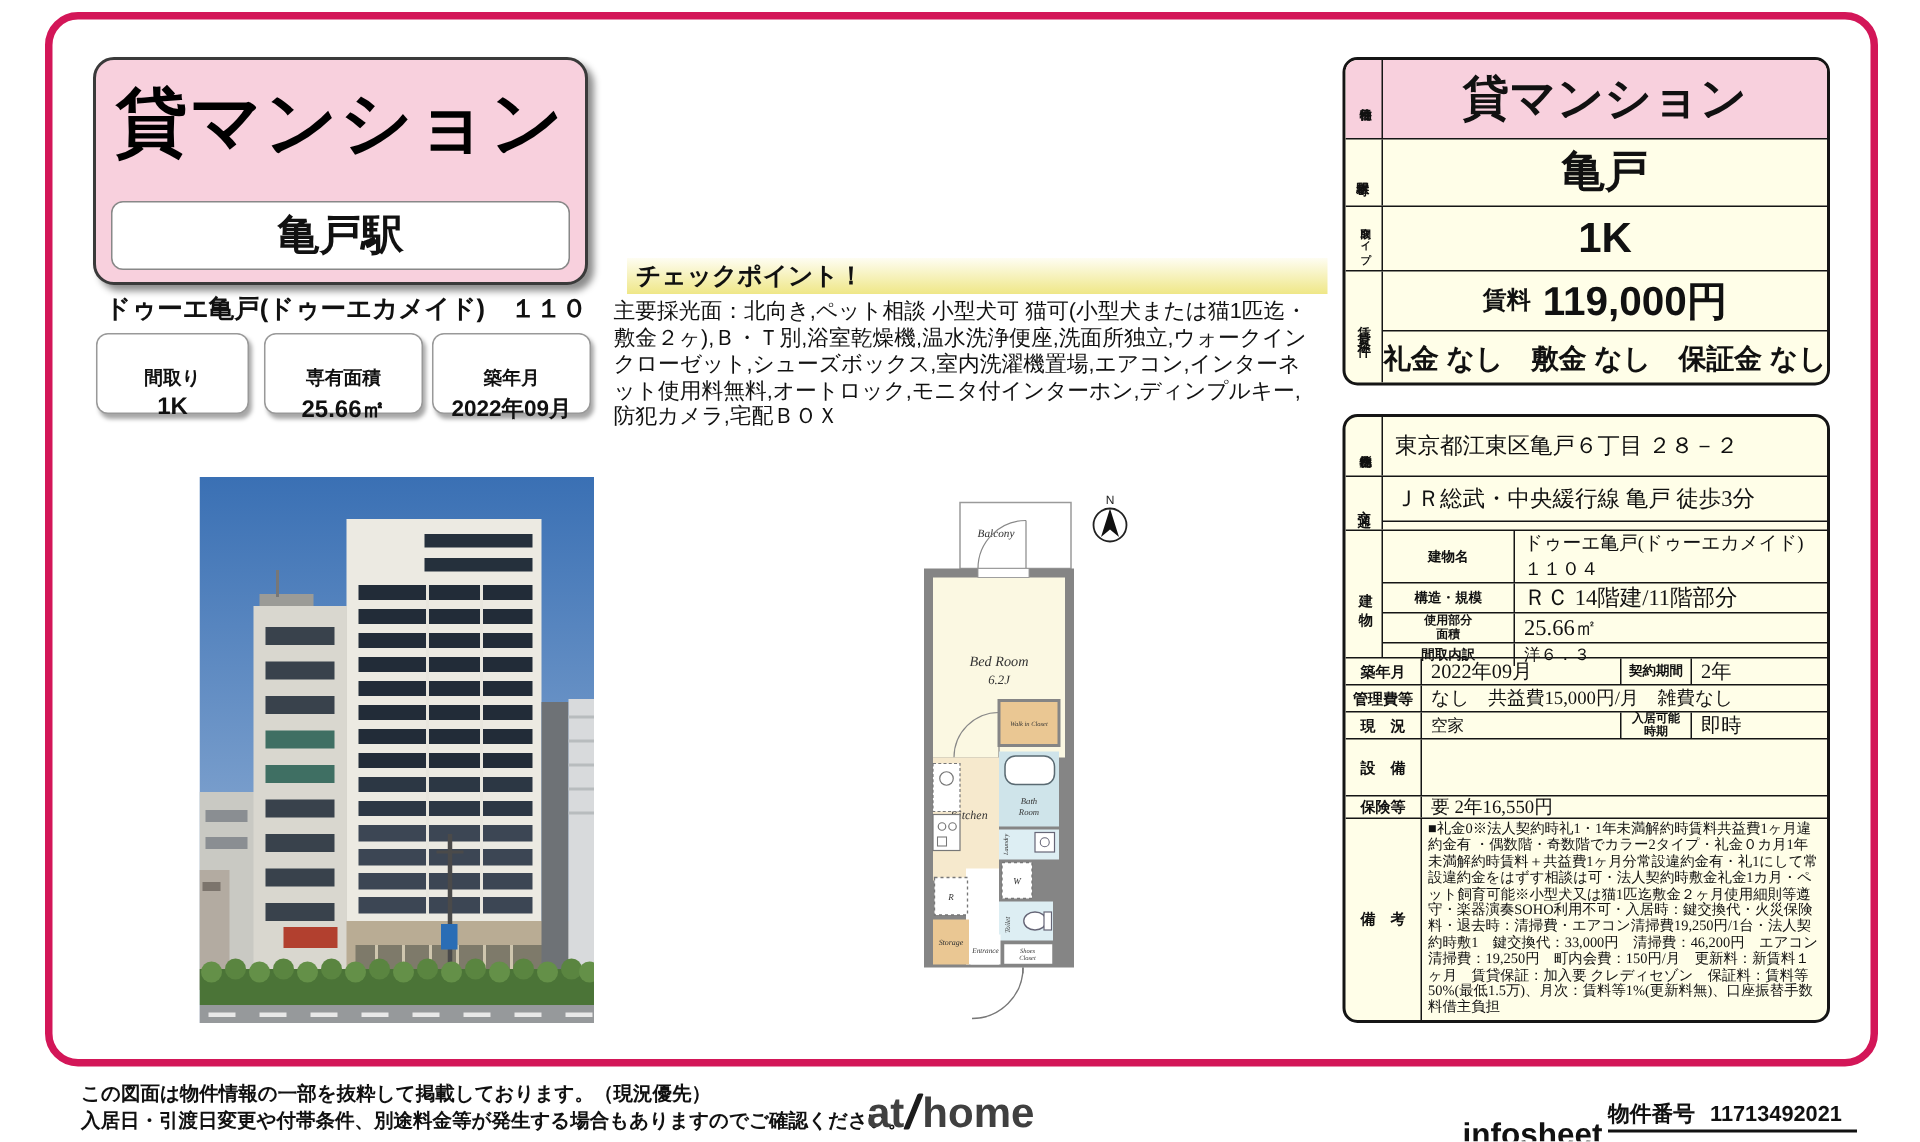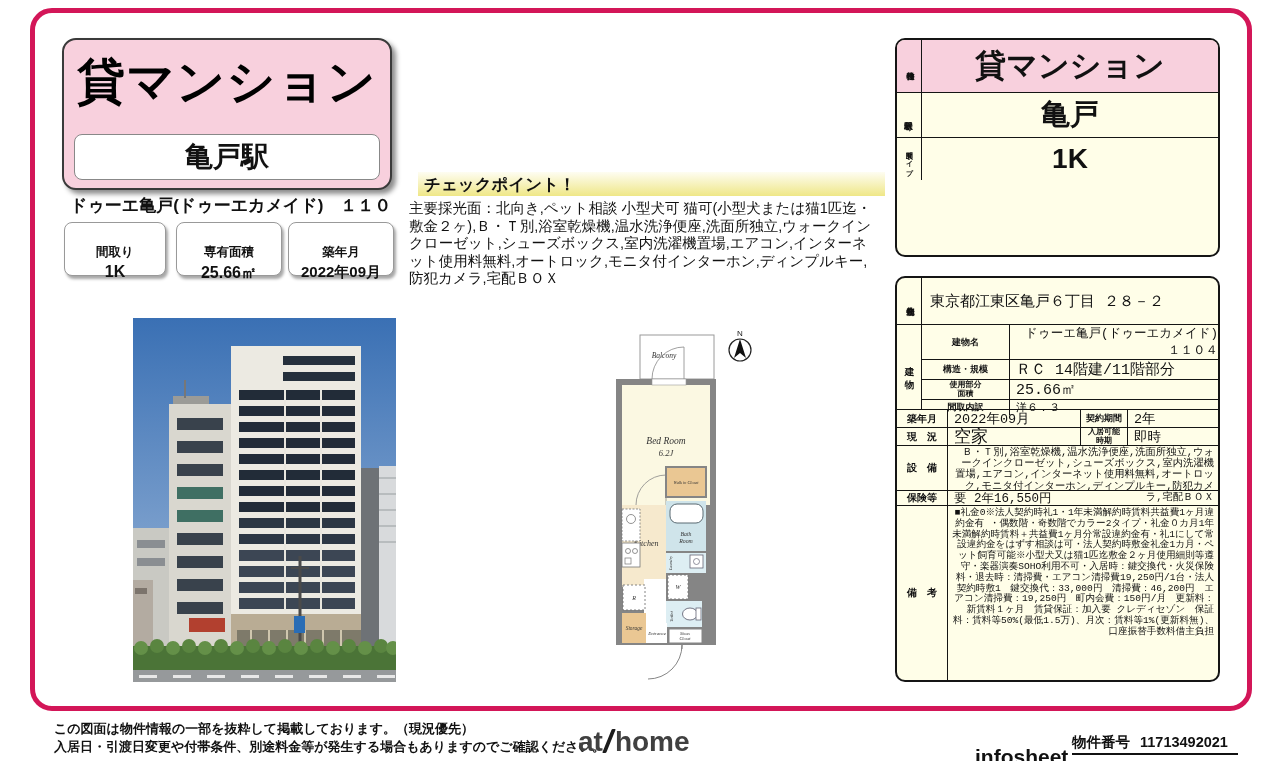"賃料" div.trow { html: none -> <div> <div> <span>賃貸条件</span> </div> <div> <div> <span>賃料</span> <span>119,000円</span> </div> <div>礼金 なし 敷金 なし 保証金 なし</div> </div> </div> }
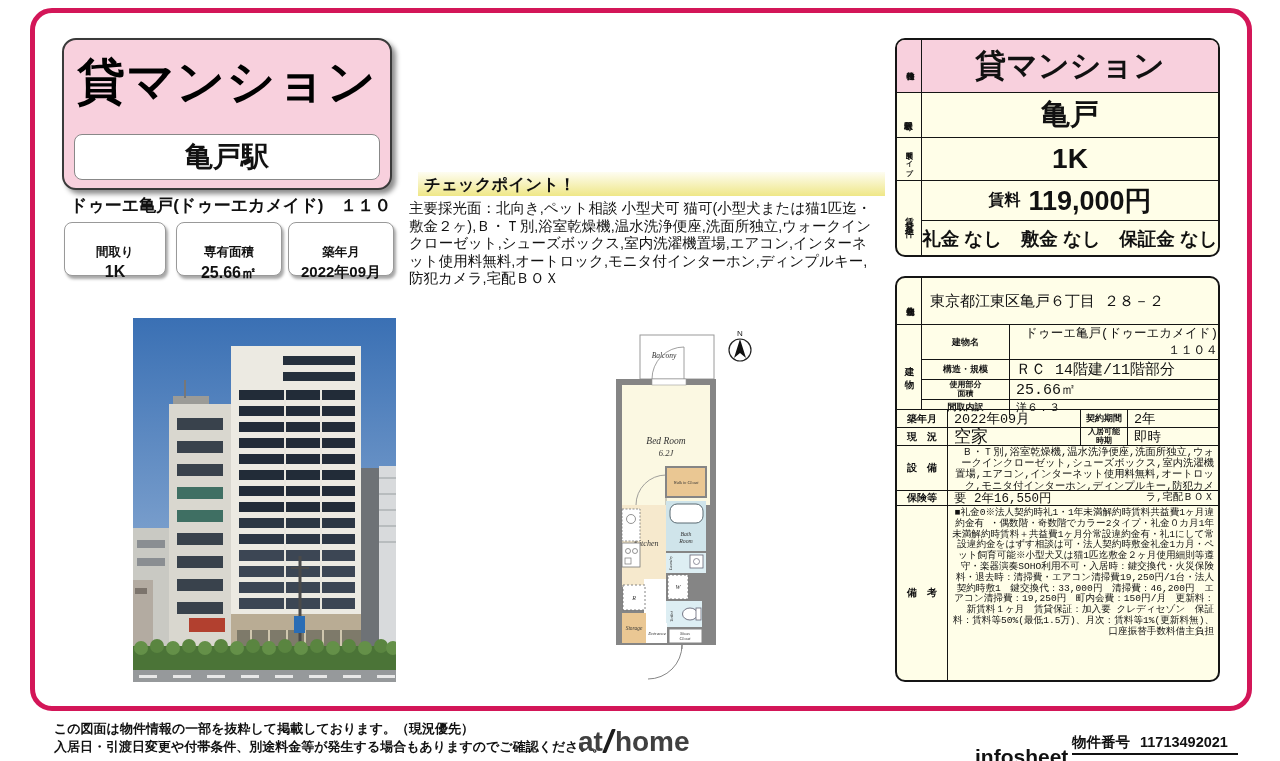"東京都江東区亀戸６丁目 ２８－２" .serif { font-family: Liberation Mono, monospace -> Liberation Serif, serif; text-align: right -> none }
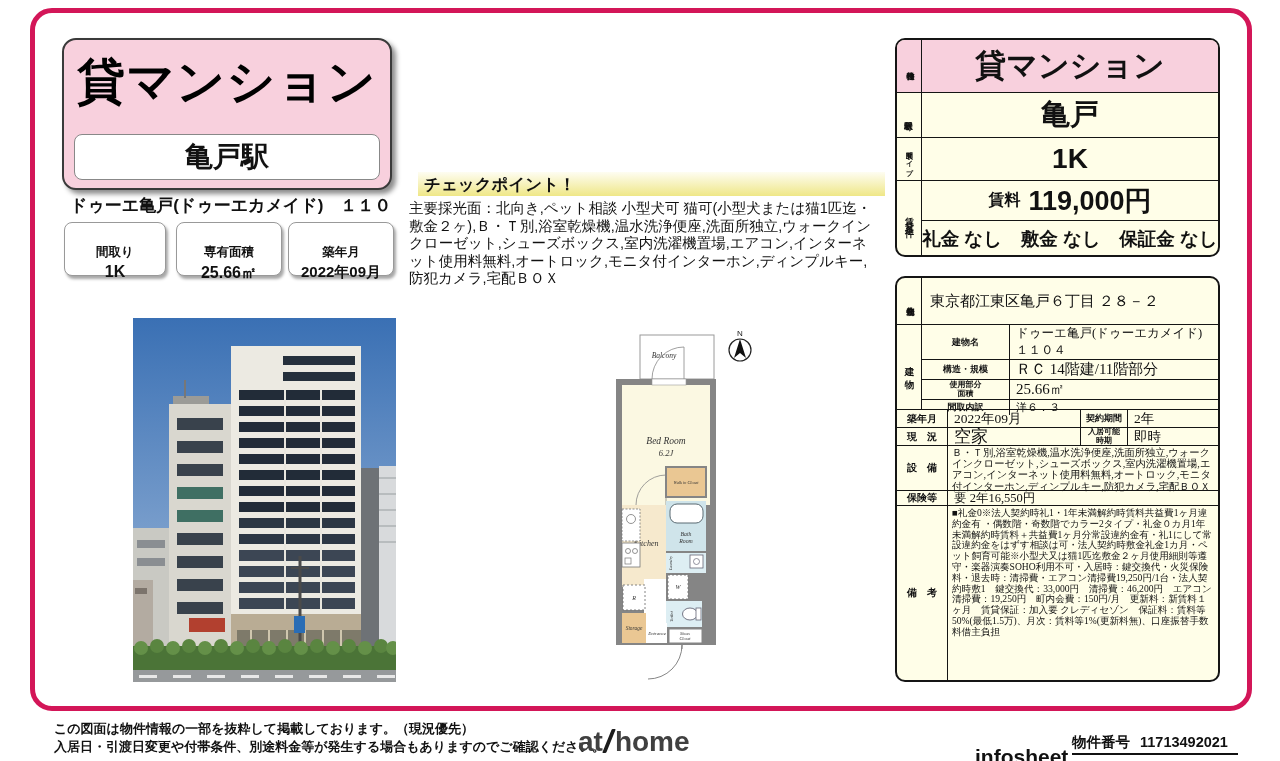"ＪＲ総武・中央緩行線 亀戸 徒歩3分" div.trow { html: none -> <div> <div> <span>交通</span> </div> <div> <div>ＪＲ総武・中央緩行線 亀戸 徒歩3分</div> <div></div> </div> </div> }
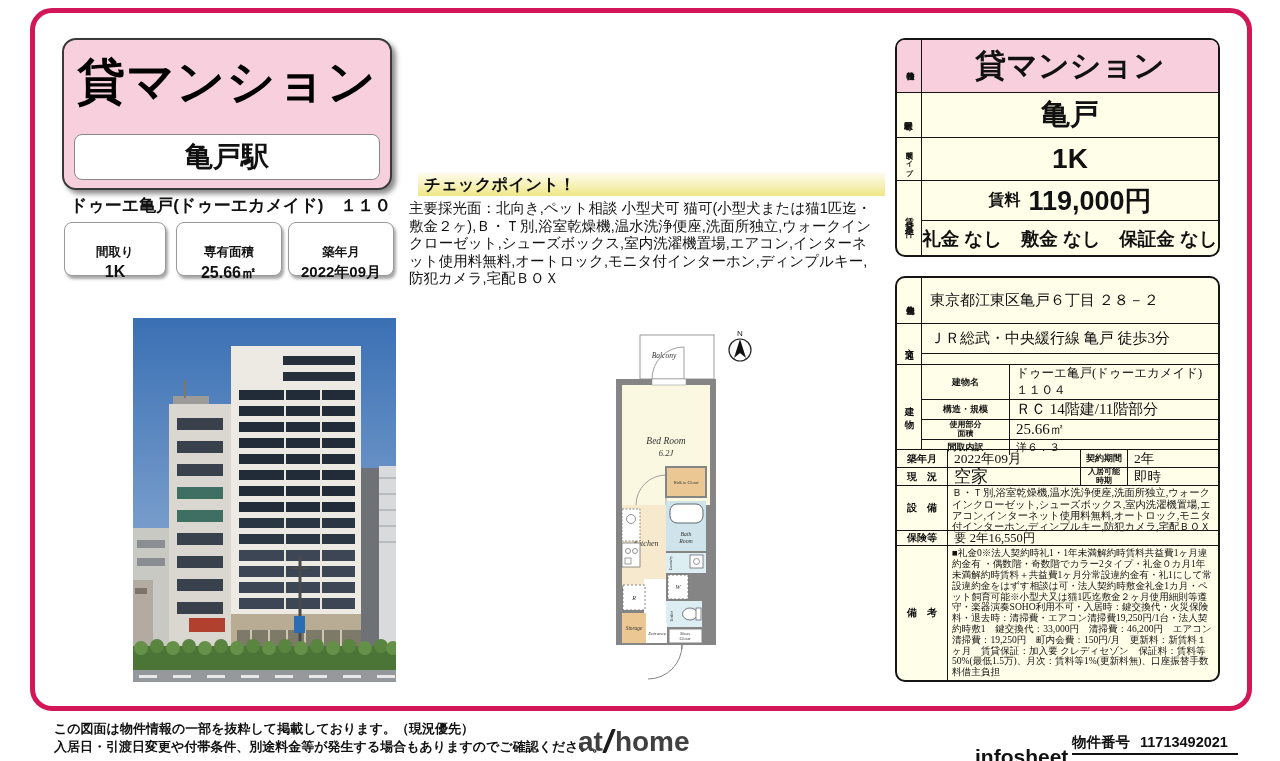"管理費等" div.trow { html: none -> <div> <div>管理費等</div> <div>なし 共益費15,000円/月 雑費なし</div> </div> }
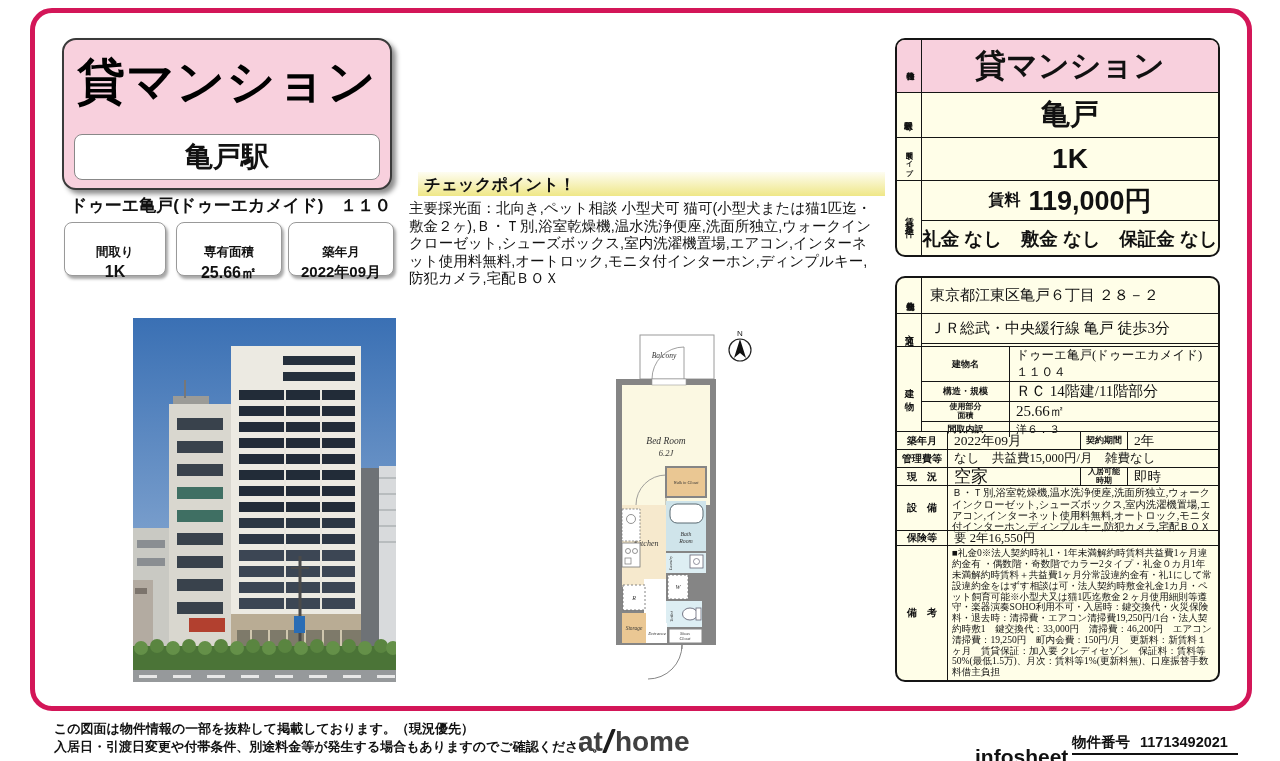"空家" div.c2 { font-size: 17px -> 11px }
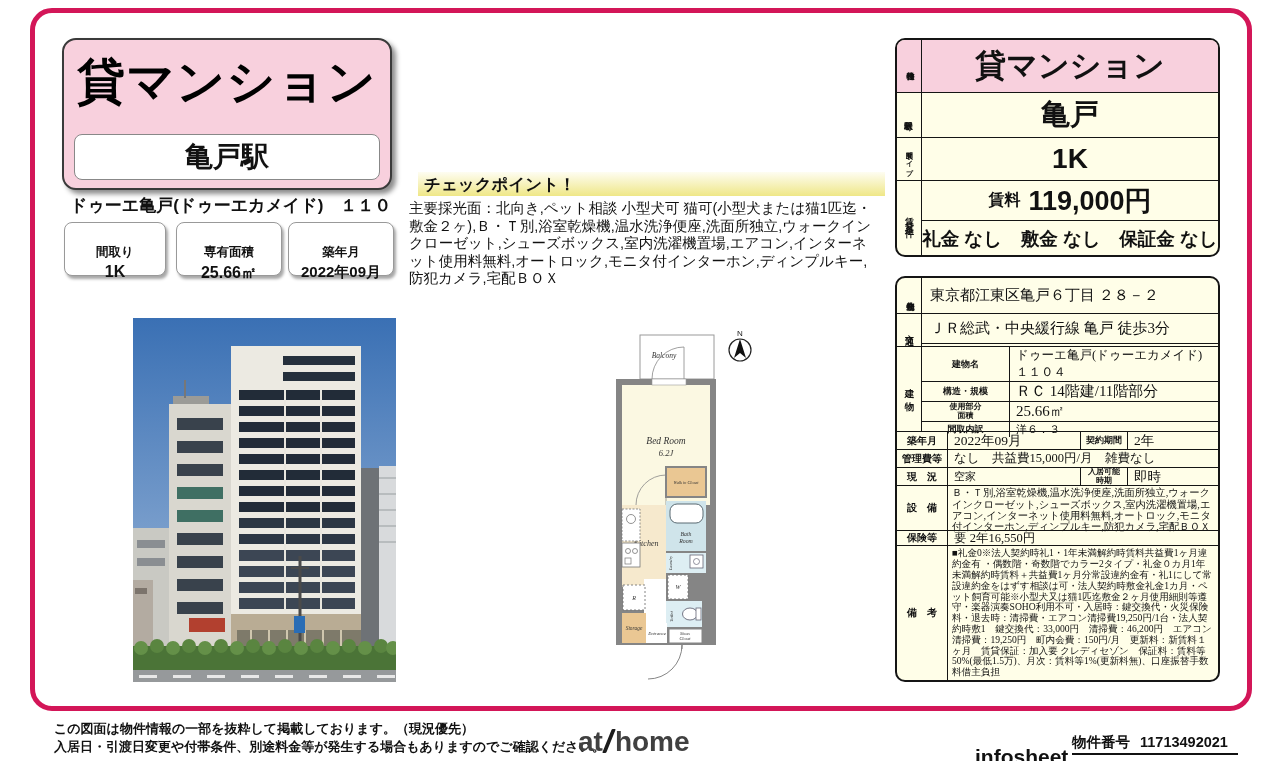"Ｂ・Ｔ別,浴室乾燥機,温水洗浄便座,洗面所独立,ウォークインクローゼット,シュー" div.serif { html: <div>Ｂ・Ｔ別,浴室乾燥機,温水洗浄便座,洗面所独立,ウォークインクローゼット,シューズボックス,室内洗濯機置場,エアコン,インターネット使用料無料,オートロック,モニタ付インターホン,ディンプルキー,防犯カメラ,宅配ＢＯＸ</div> -> none }
